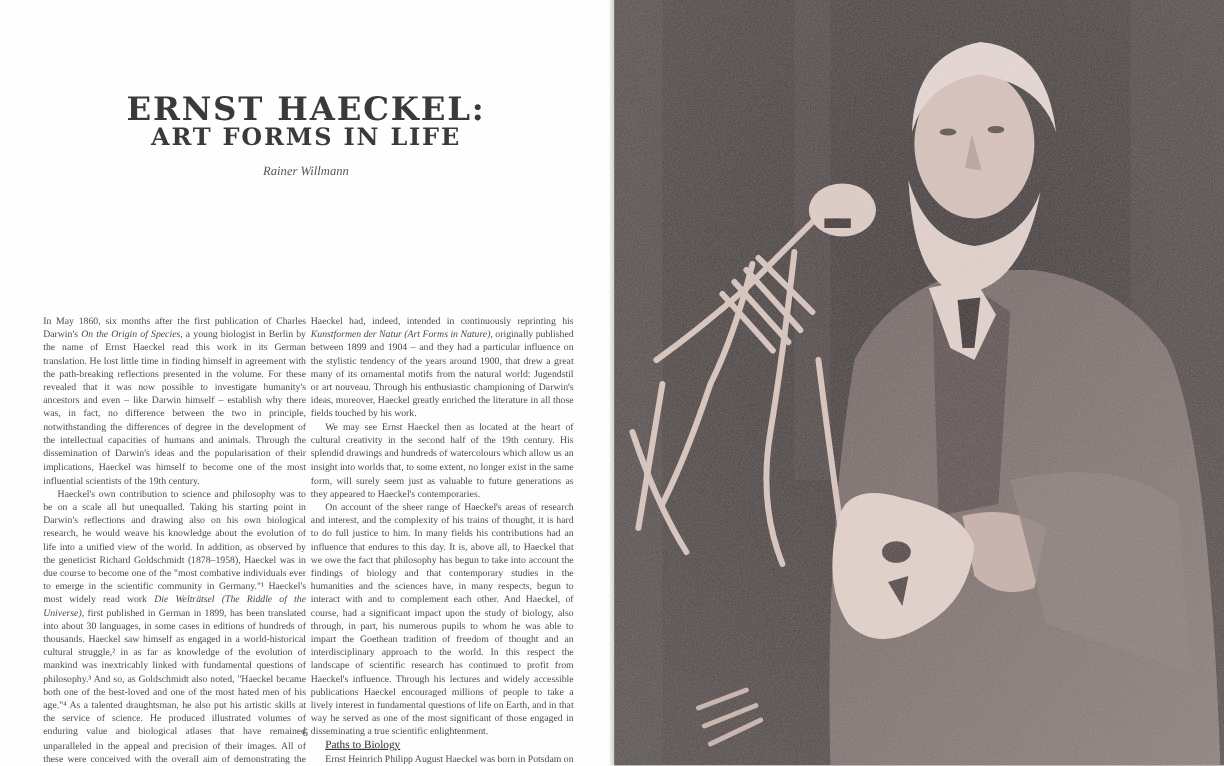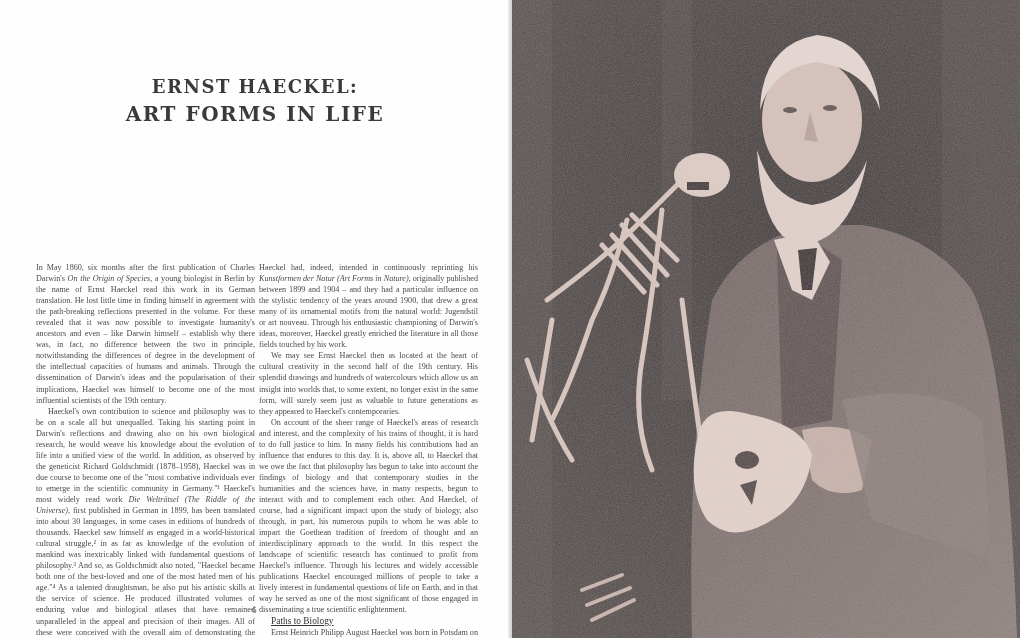"ERNST HAECKEL:" .title.l1 { font-size: 18px -> 27px }
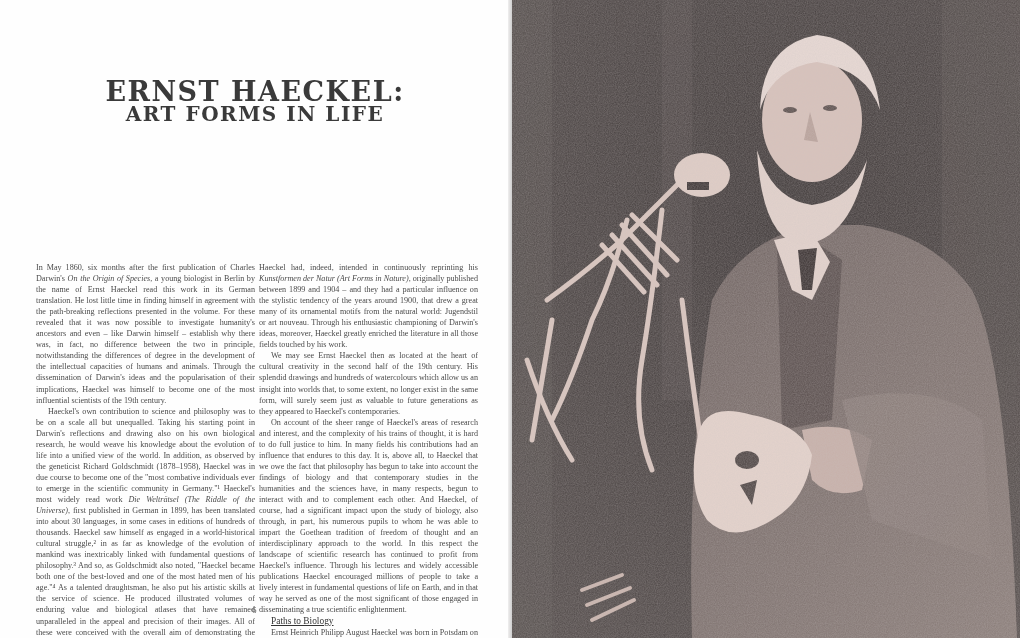"Rainer Willmann" div.author { html: none -> <div>Rainer Willmann</div> }
